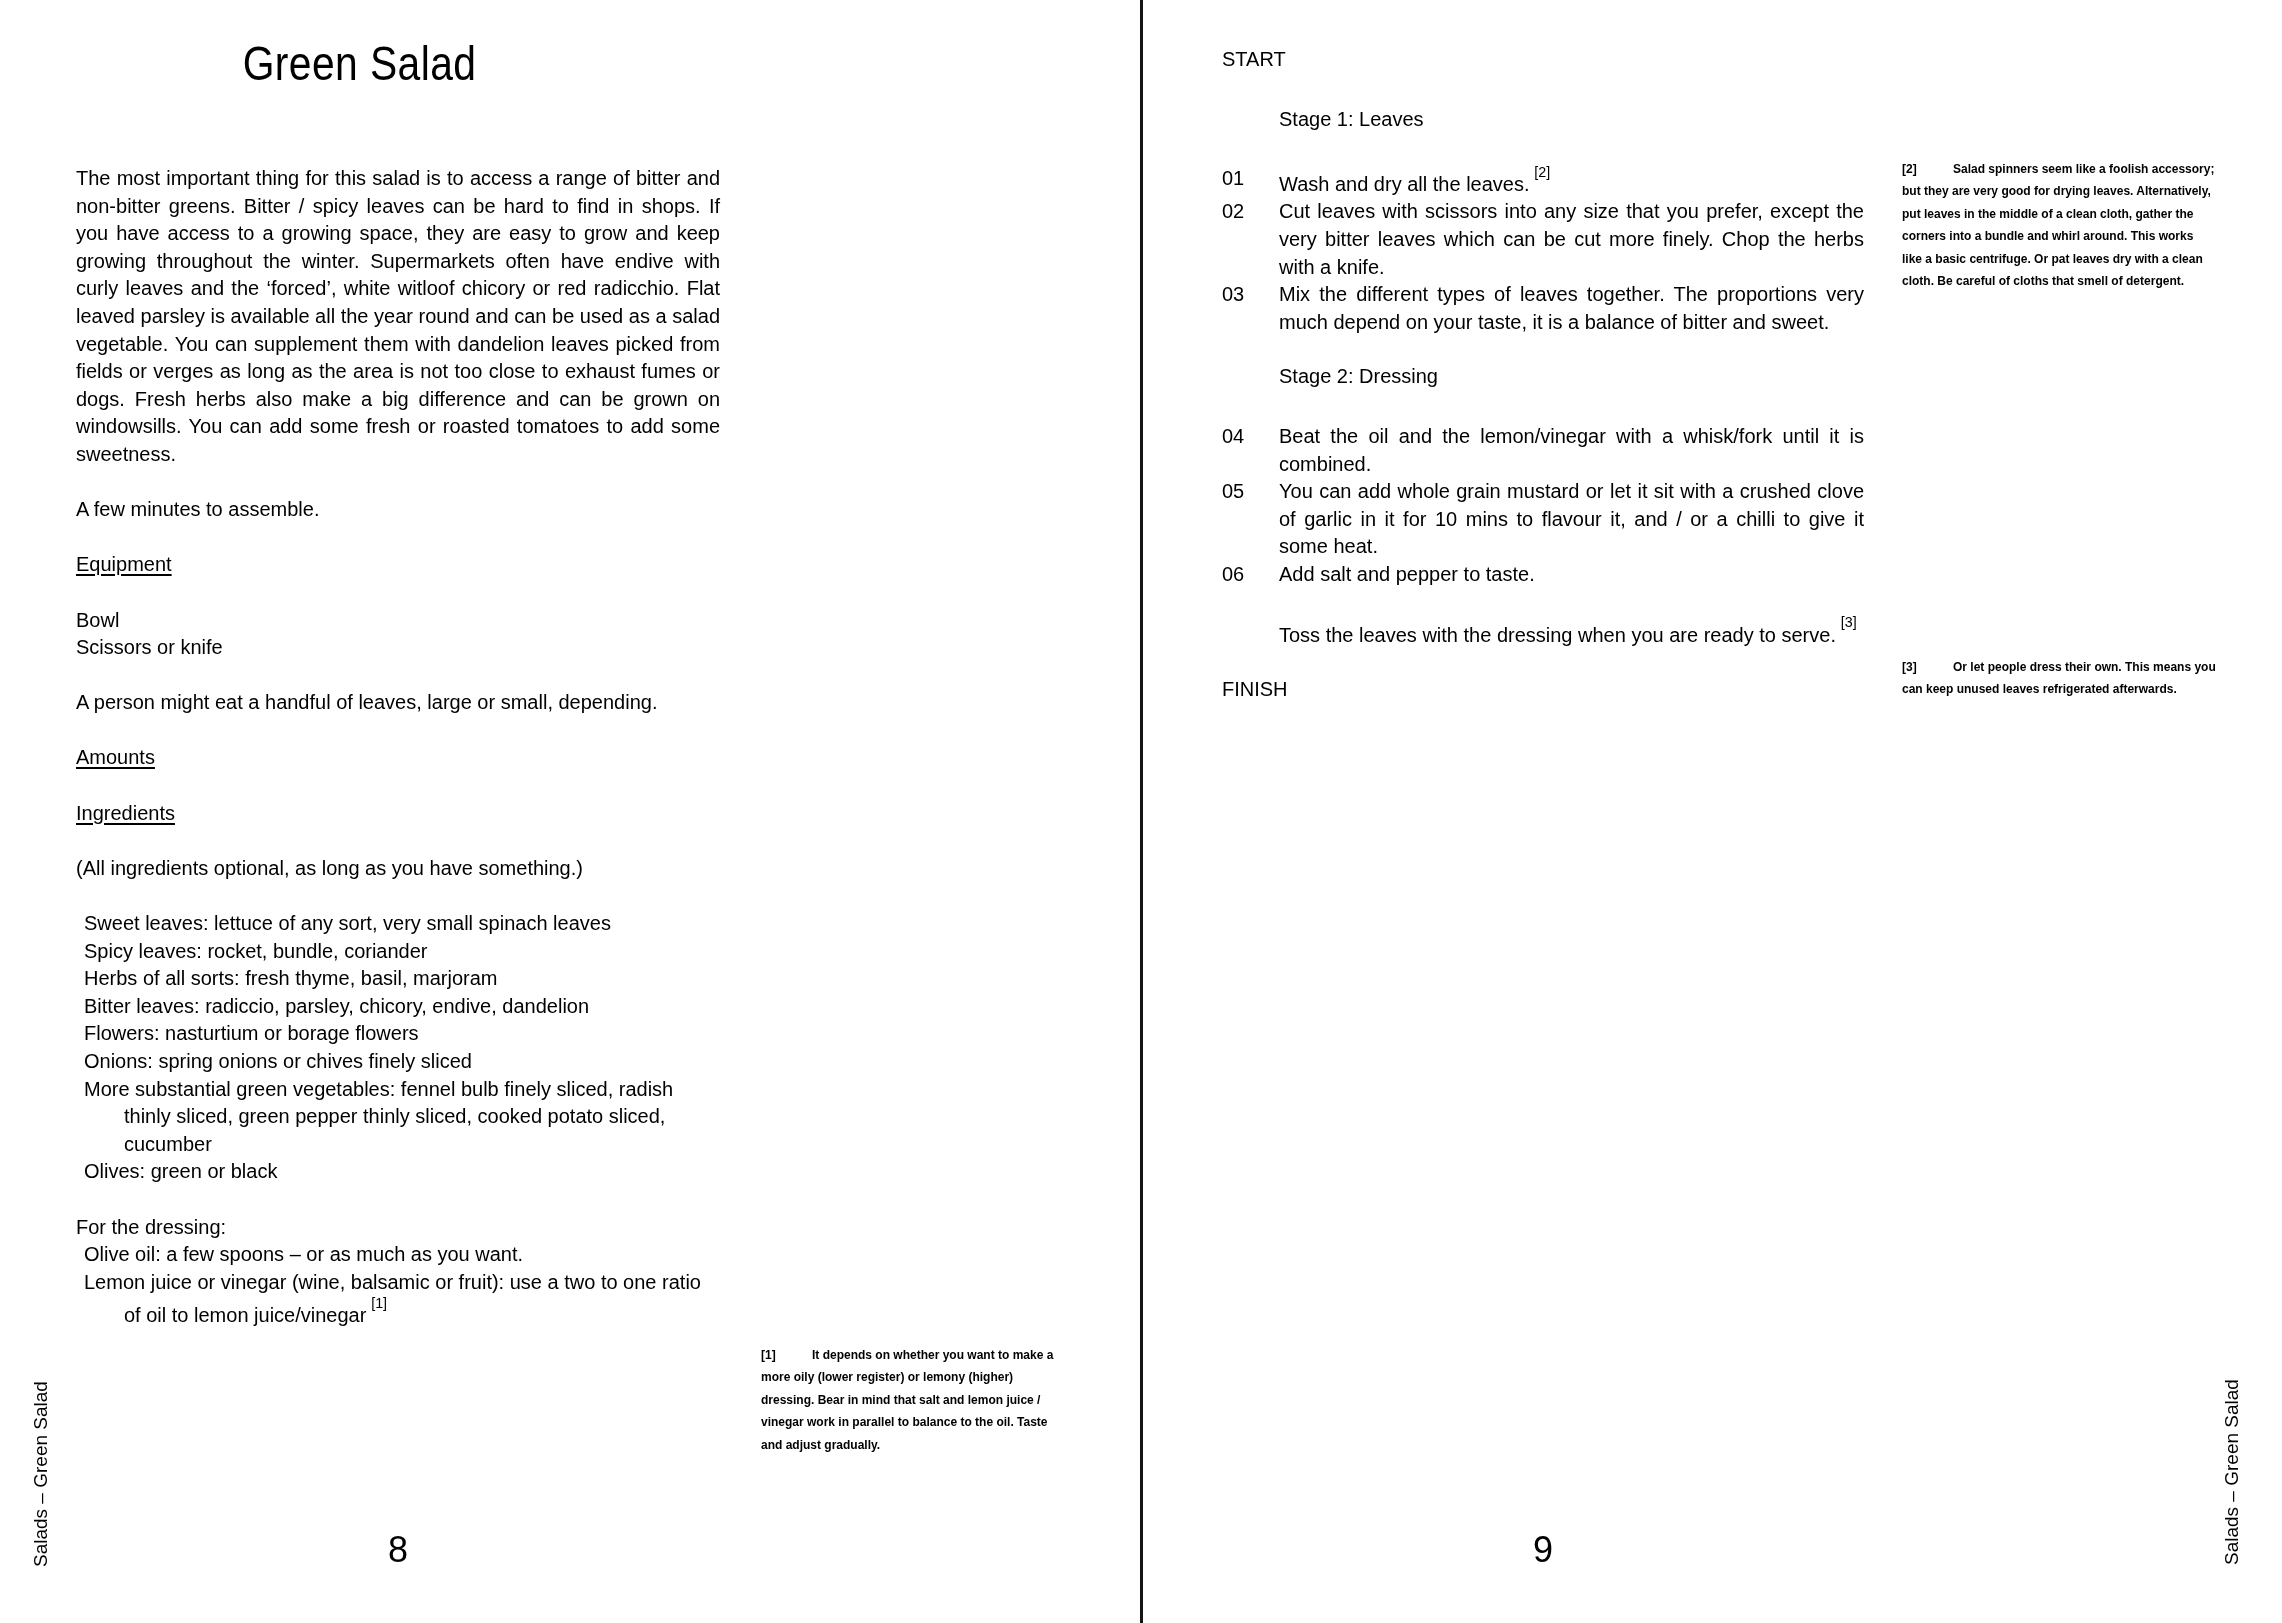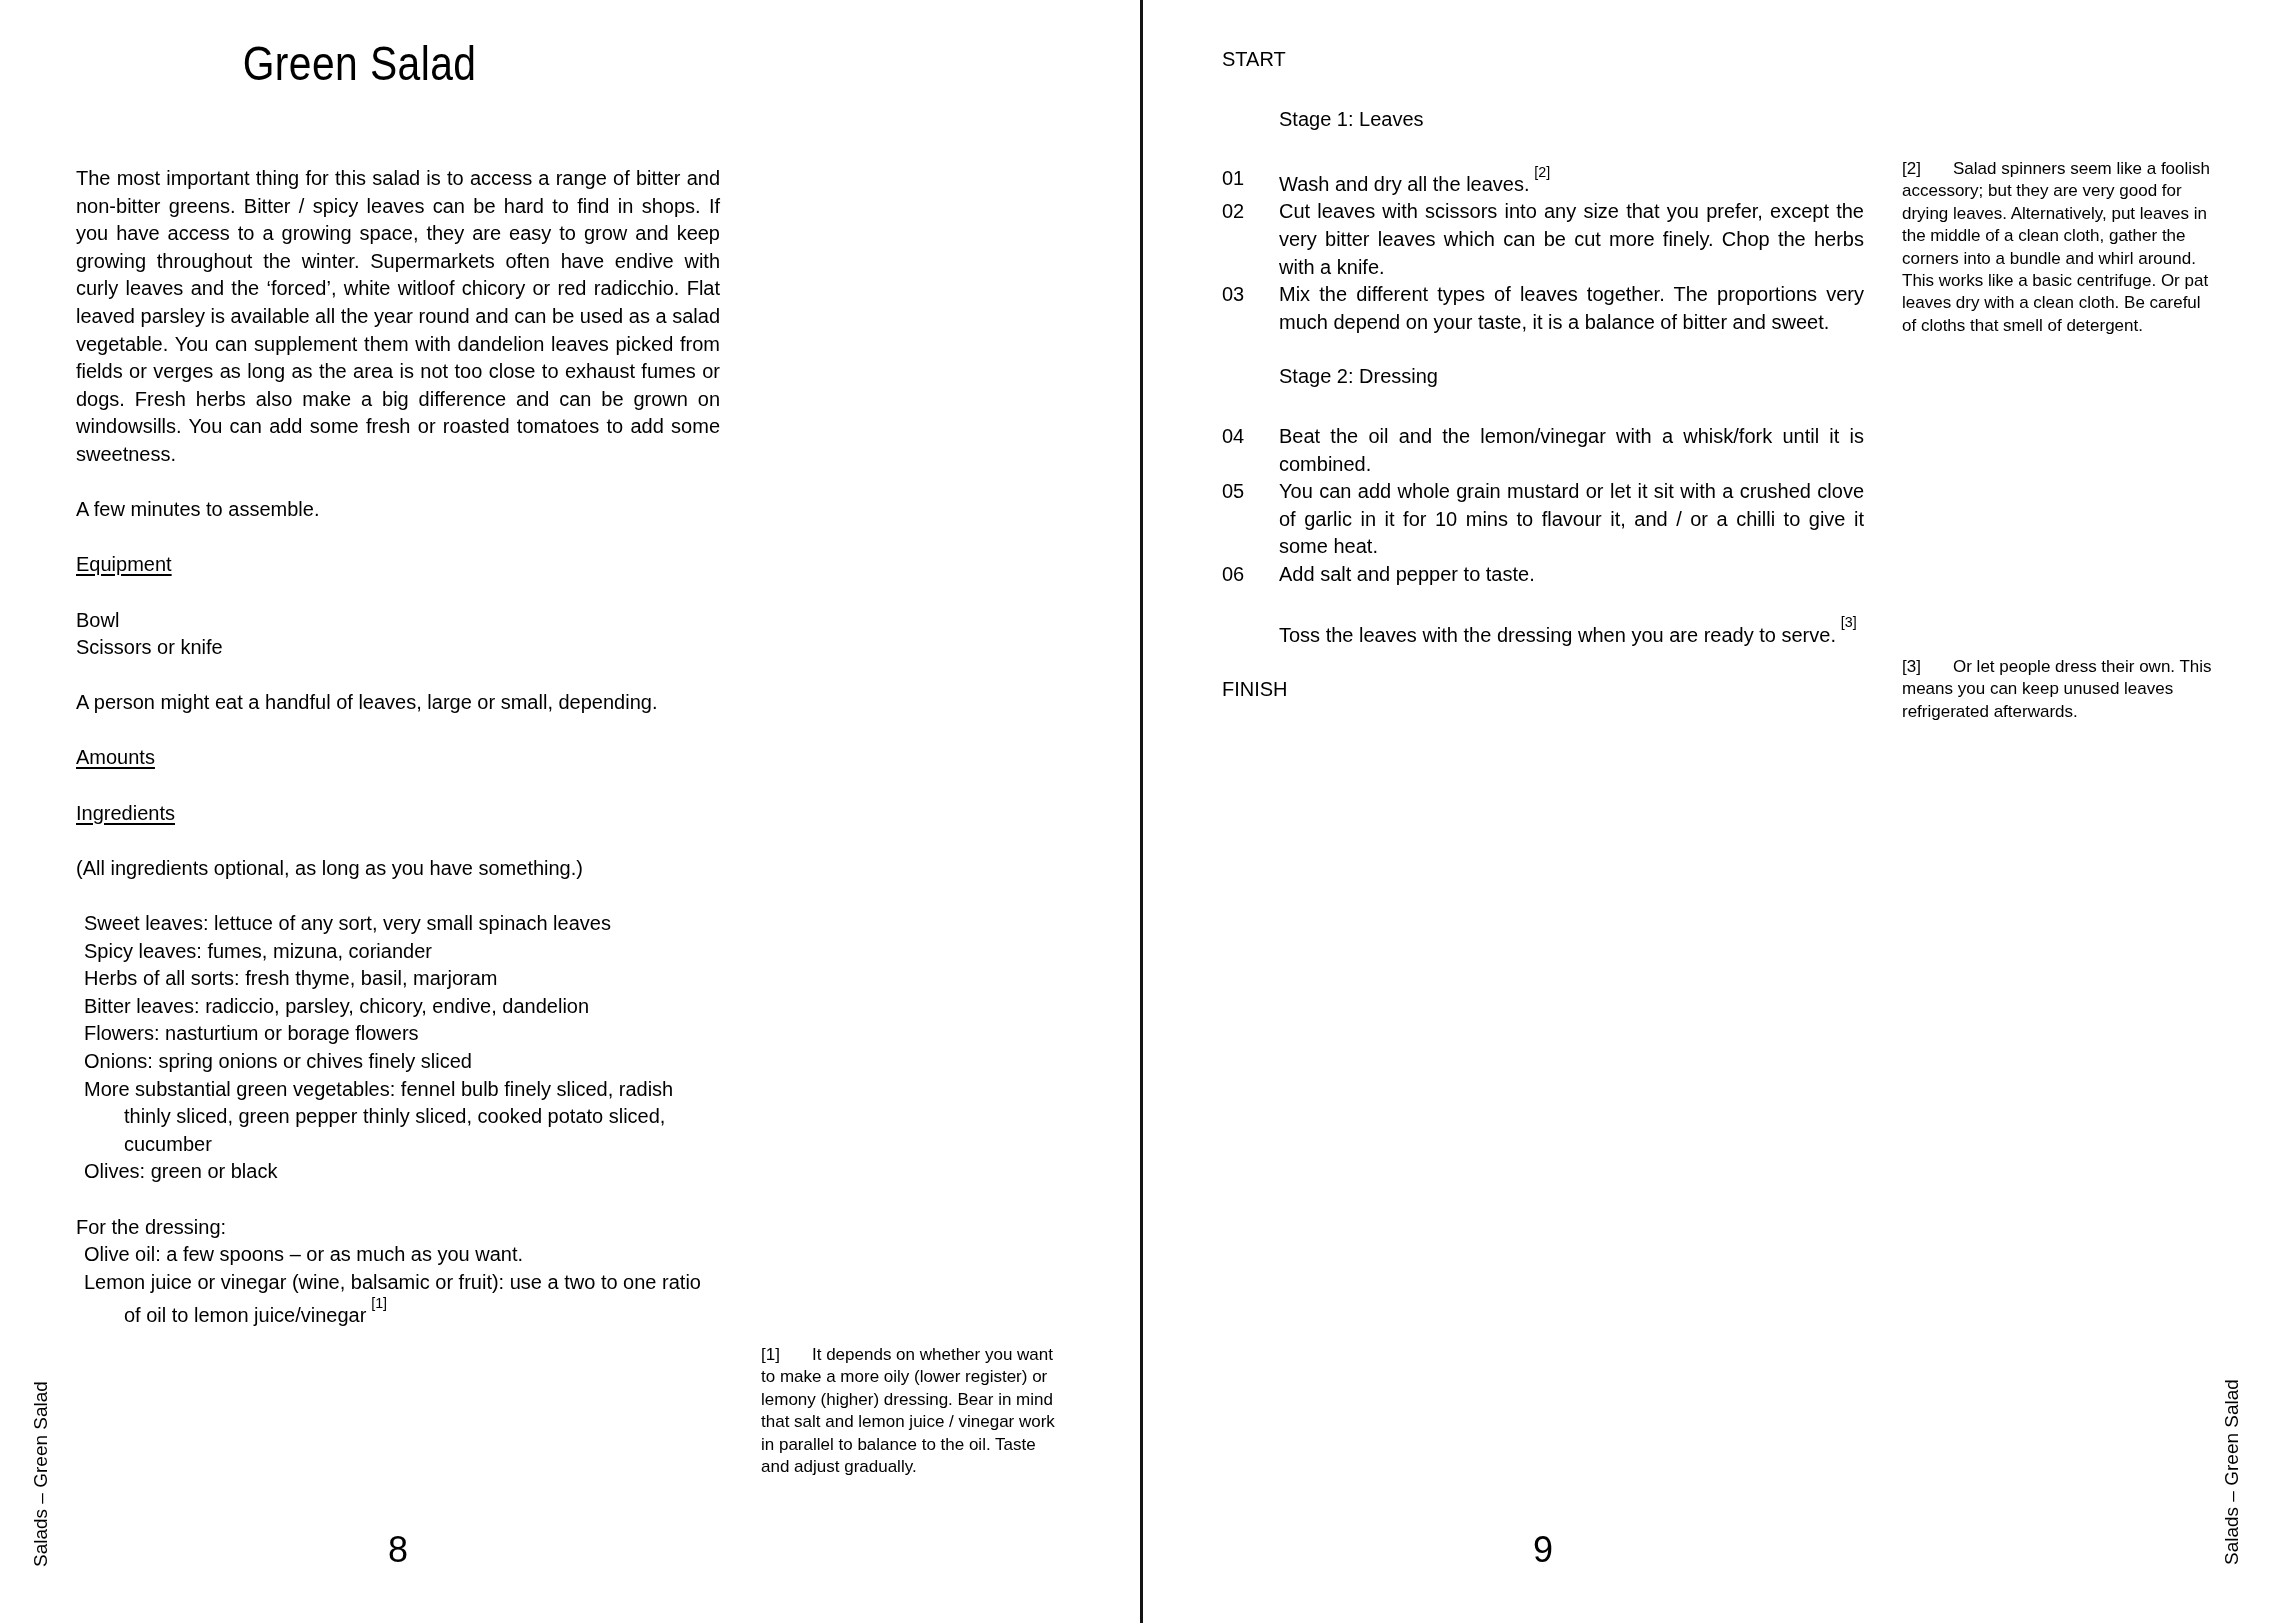"[2] Salad spinners seem like" .footnote { font-size: 17px -> 12px; font-weight: none -> bold }
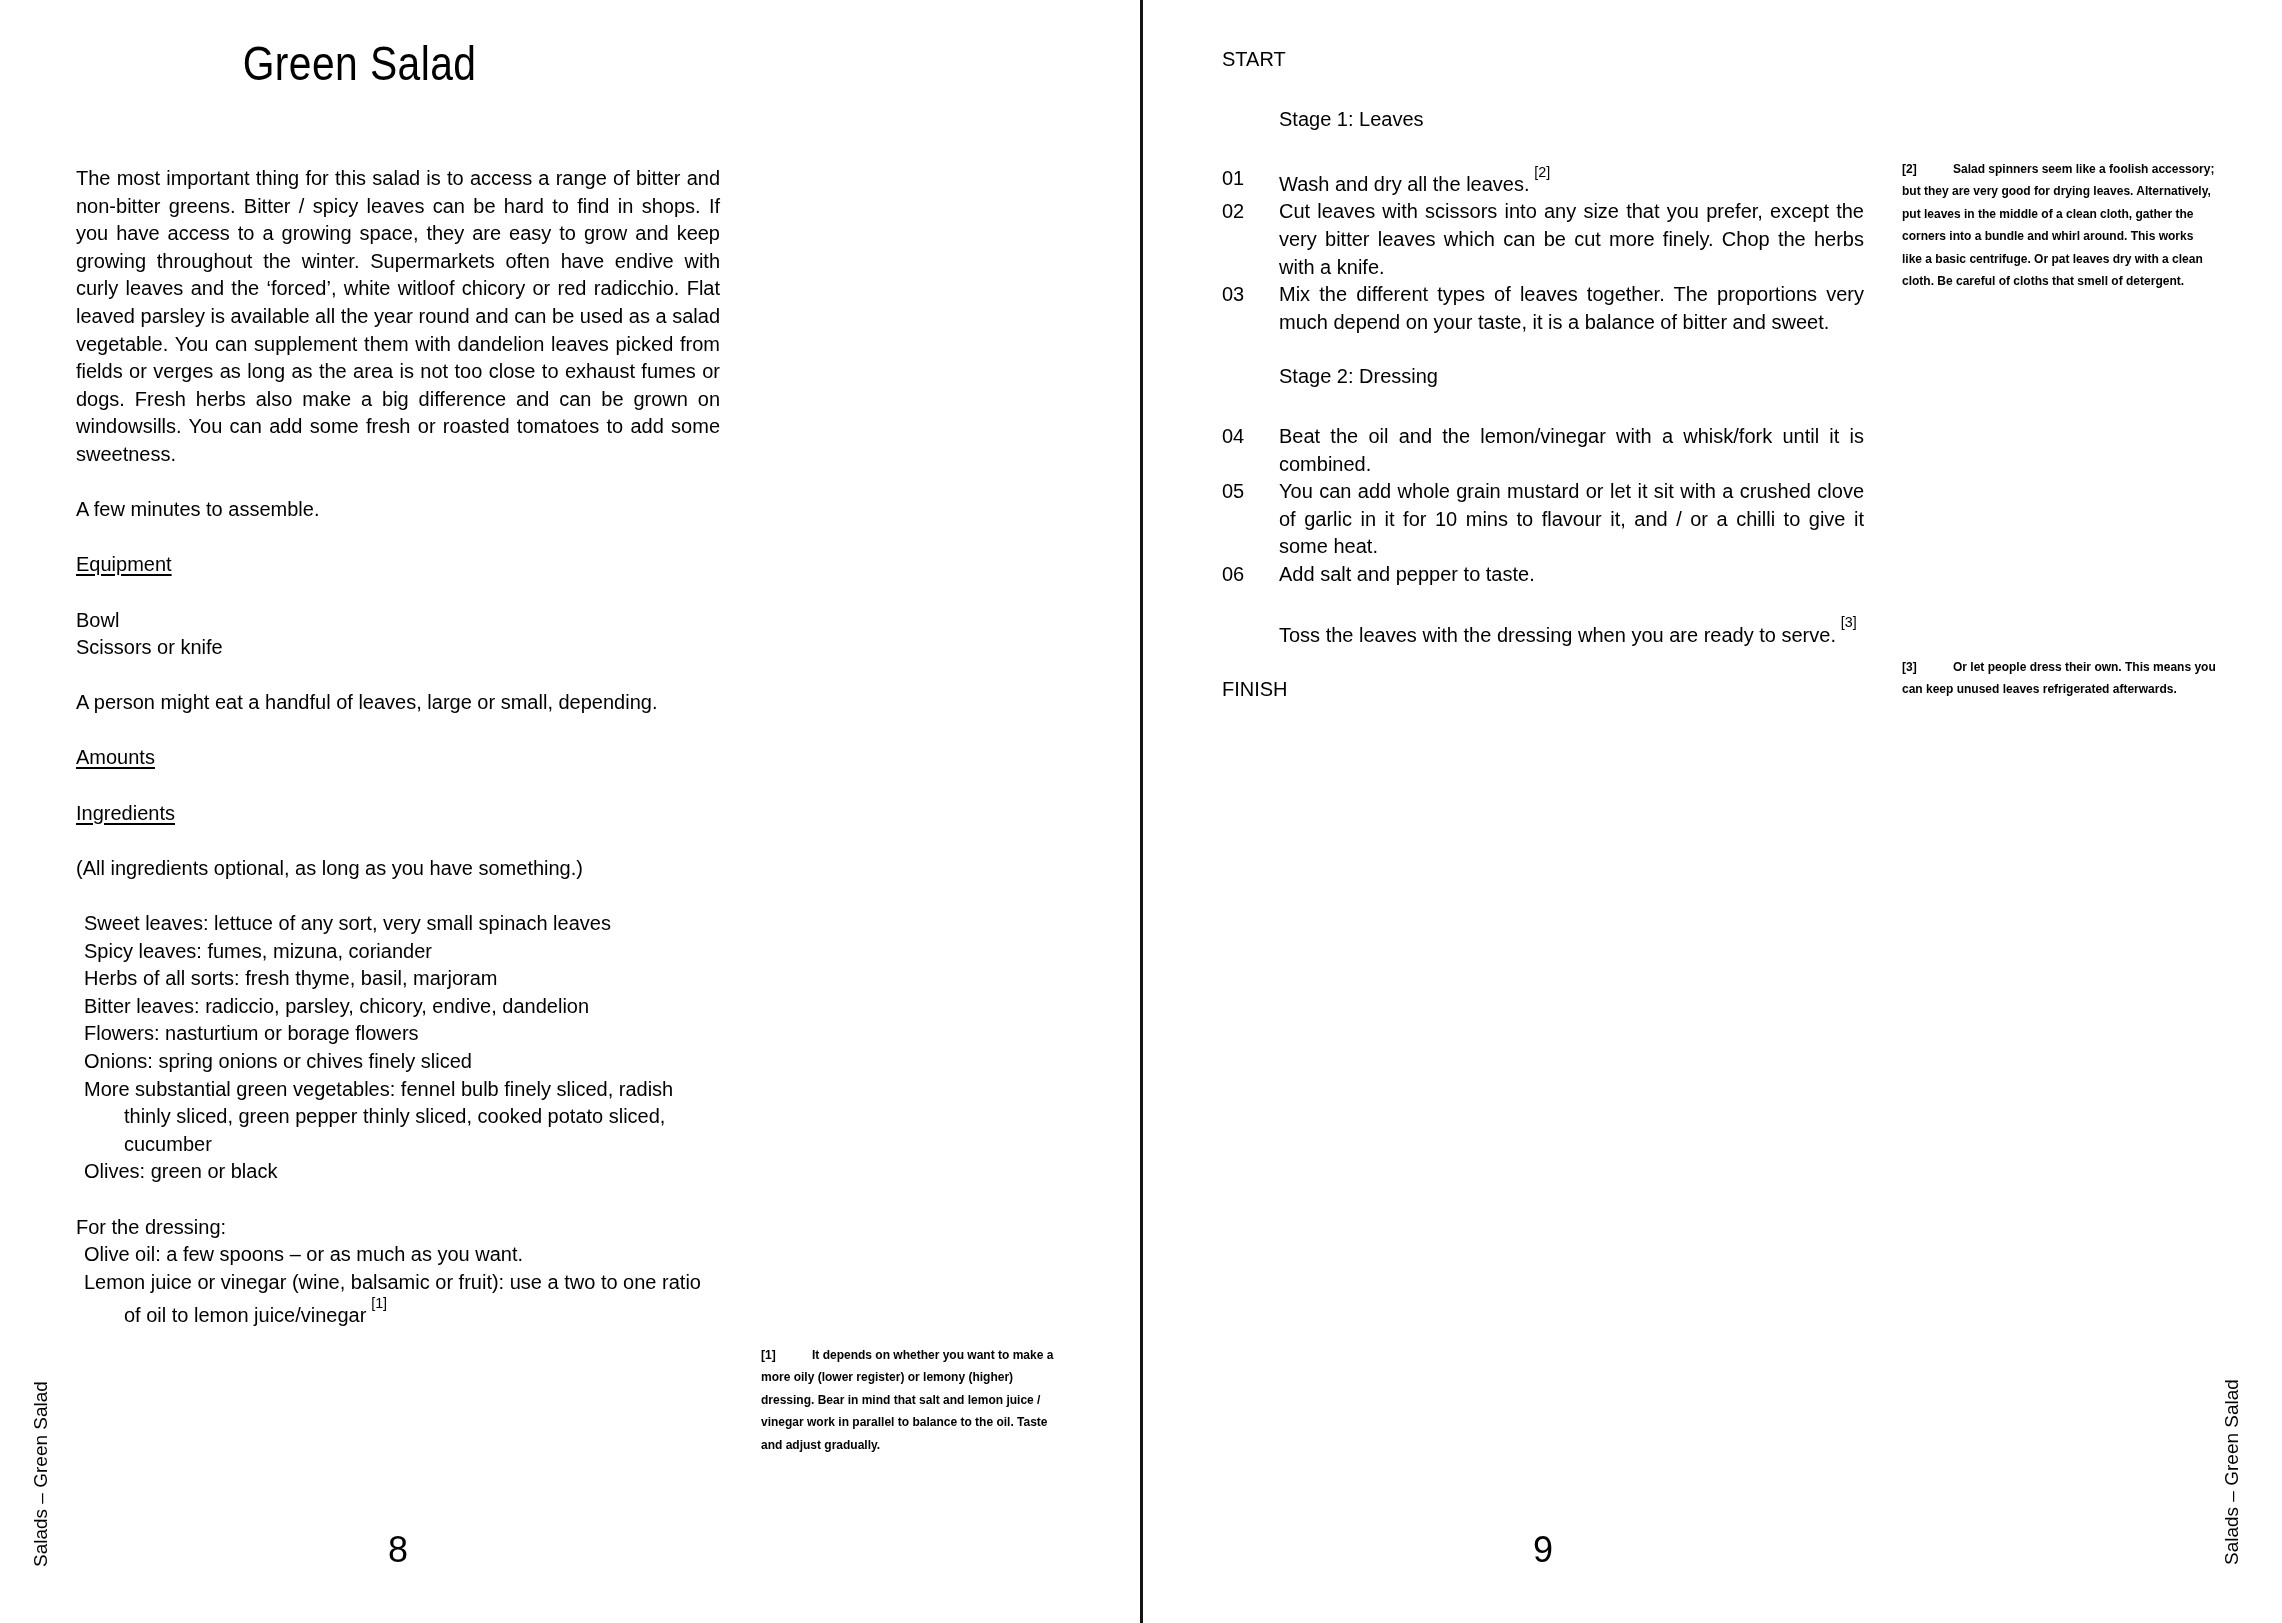"Spicy leaves: fumes, mizuna, coriander" div.hang { text: fumes, mizuna -> rocket, bundle }
